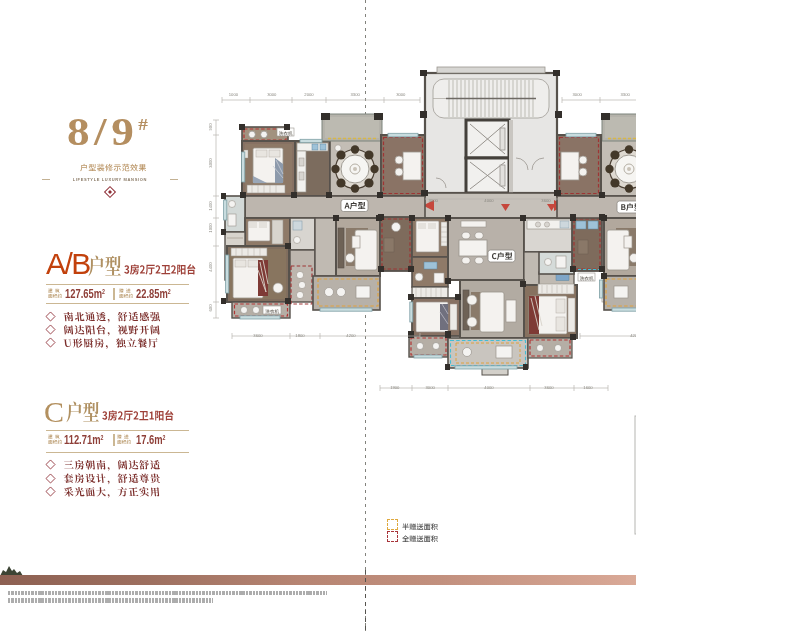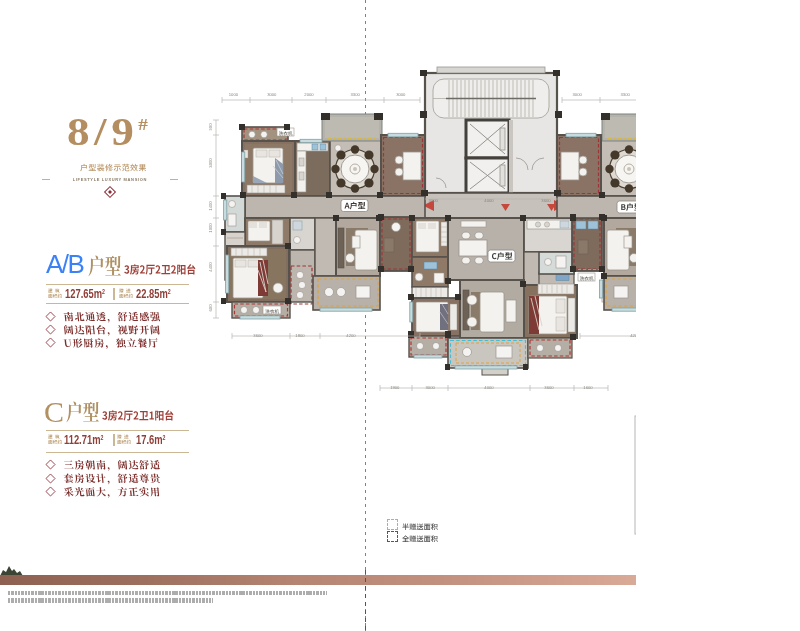"A/B" span.abs { color: #3b82f6 -> #c2410c; font-size: 26px -> 30px }
